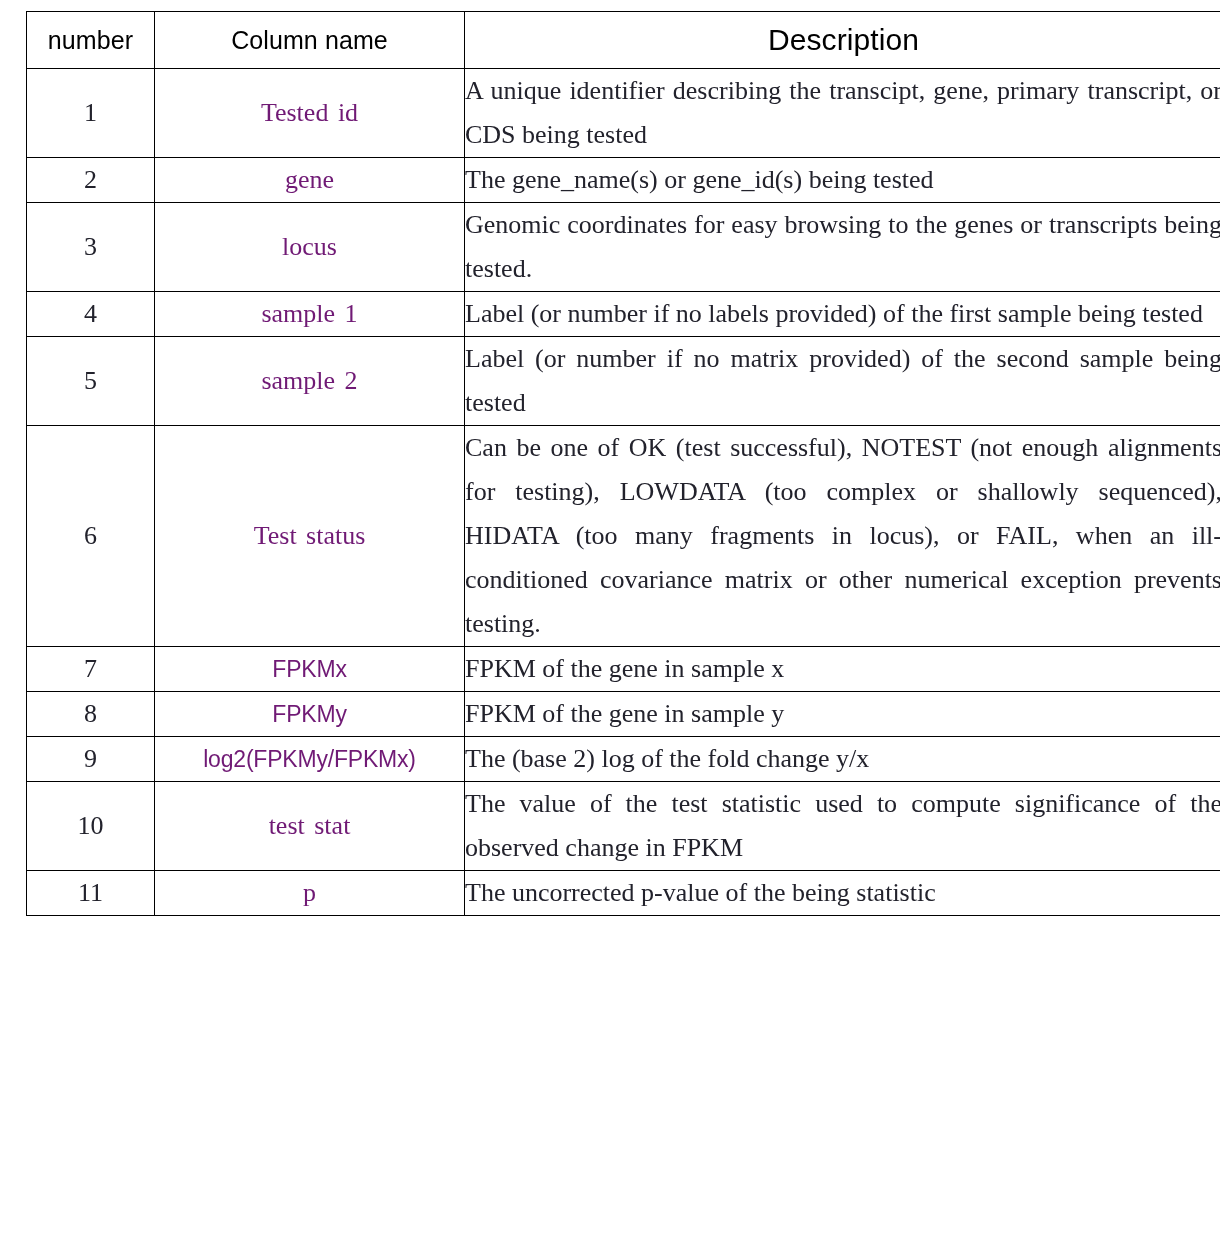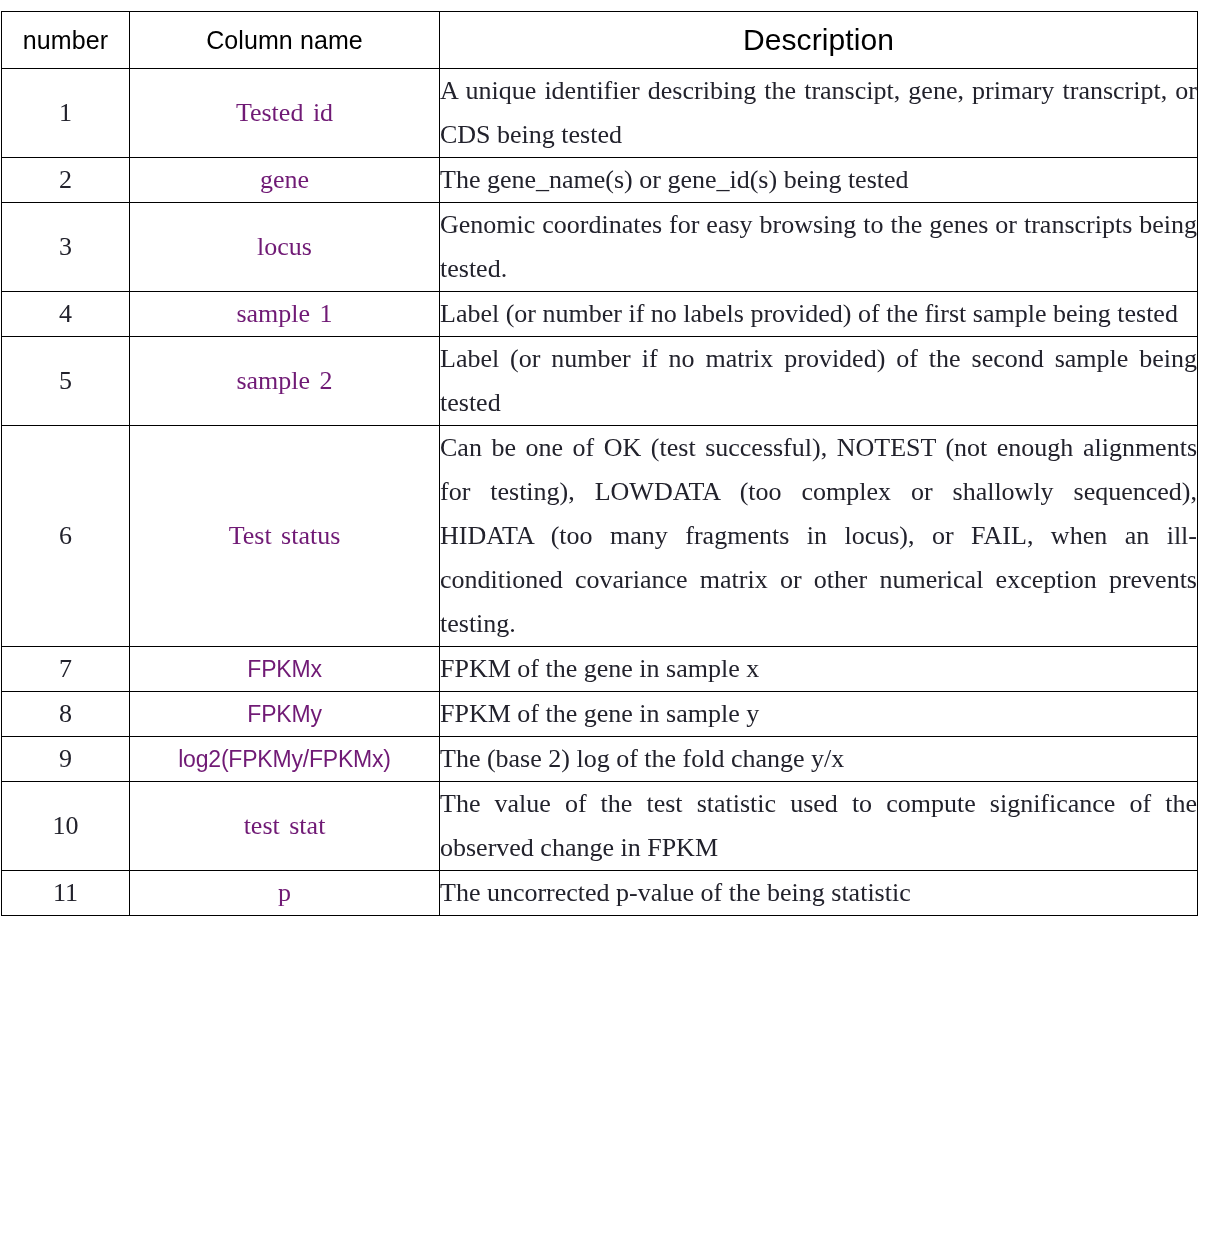"number" .page { padding: 11px 13px 10px 1px -> 11px 13px 10px 26px }
